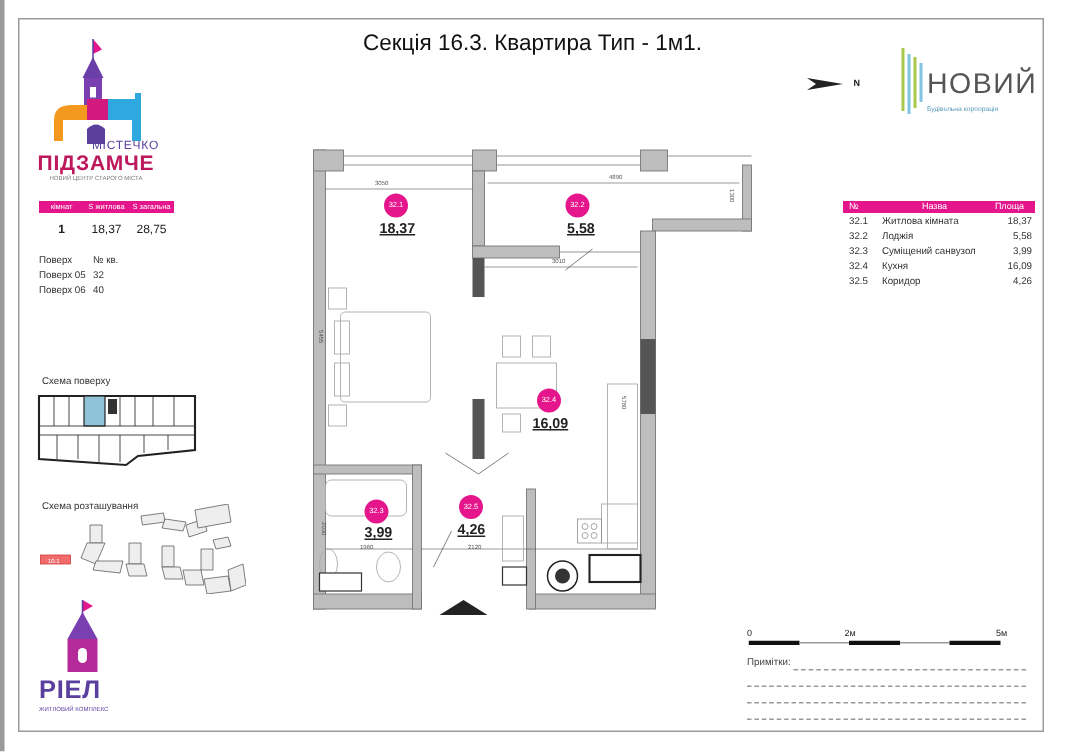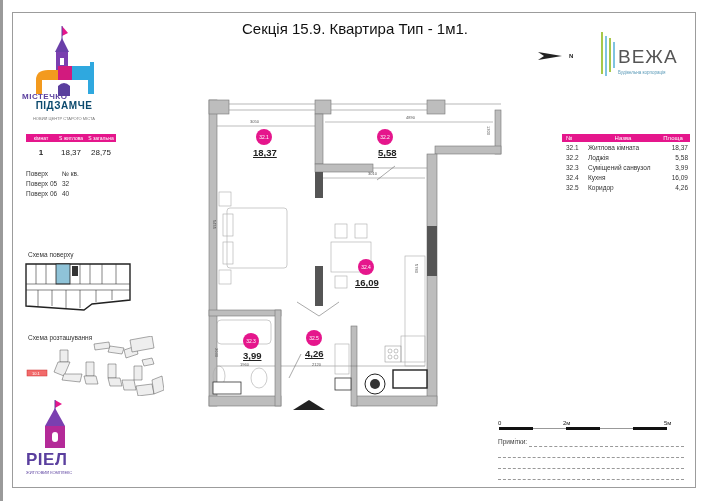"Секція 15.9. Квартира Тип -" div.title { text: 15.9 -> 16.3 }
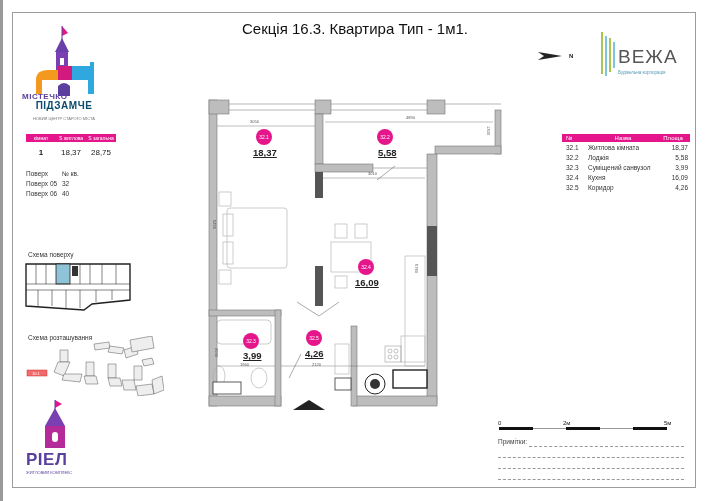"ВЕЖА" div.abs { text: ВЕЖА -> НОВИЙ }
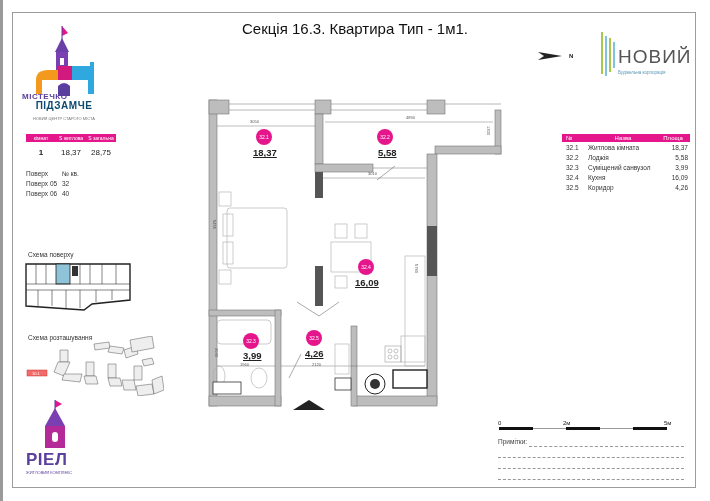"МІСТЕЧКО" .logo-word1 { font-weight: bold -> normal; text-align: left -> right }
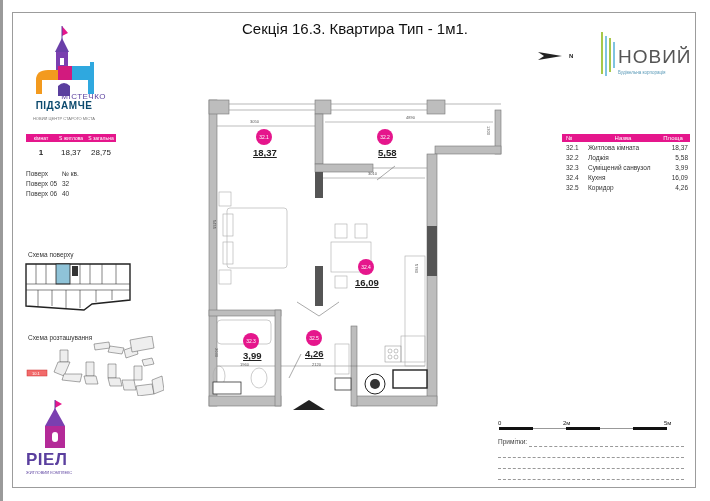"ПІДЗАМЧЕ" .logo-word2 { color: #0c4a6e -> #be185d; font-size: 10px -> 14px }
